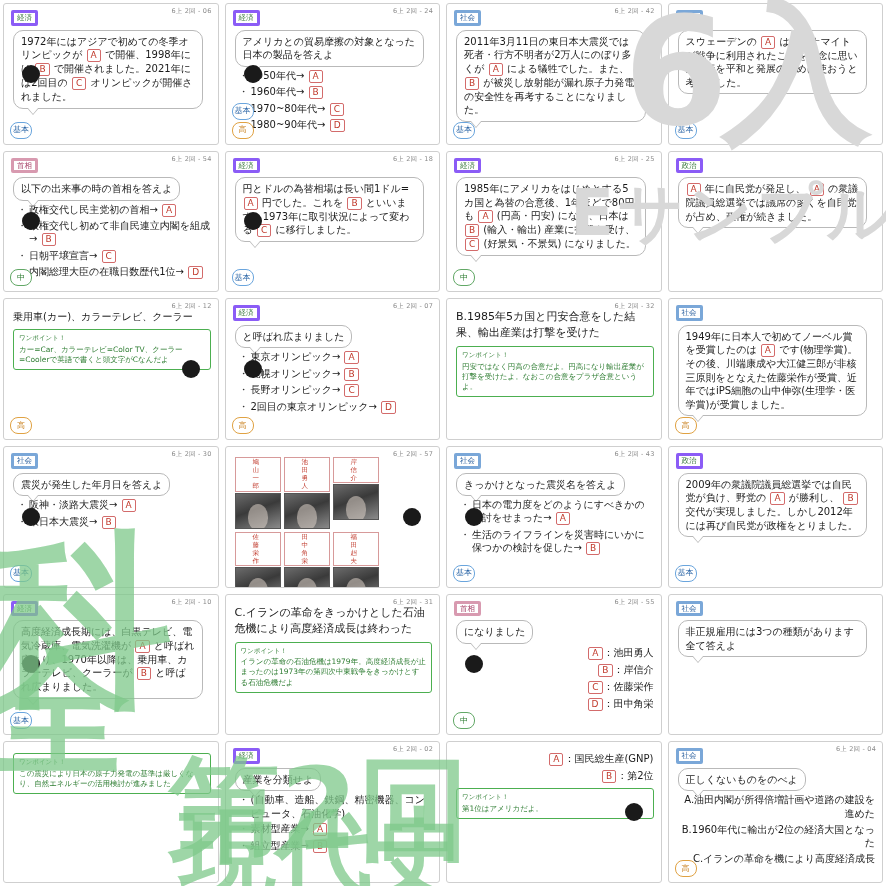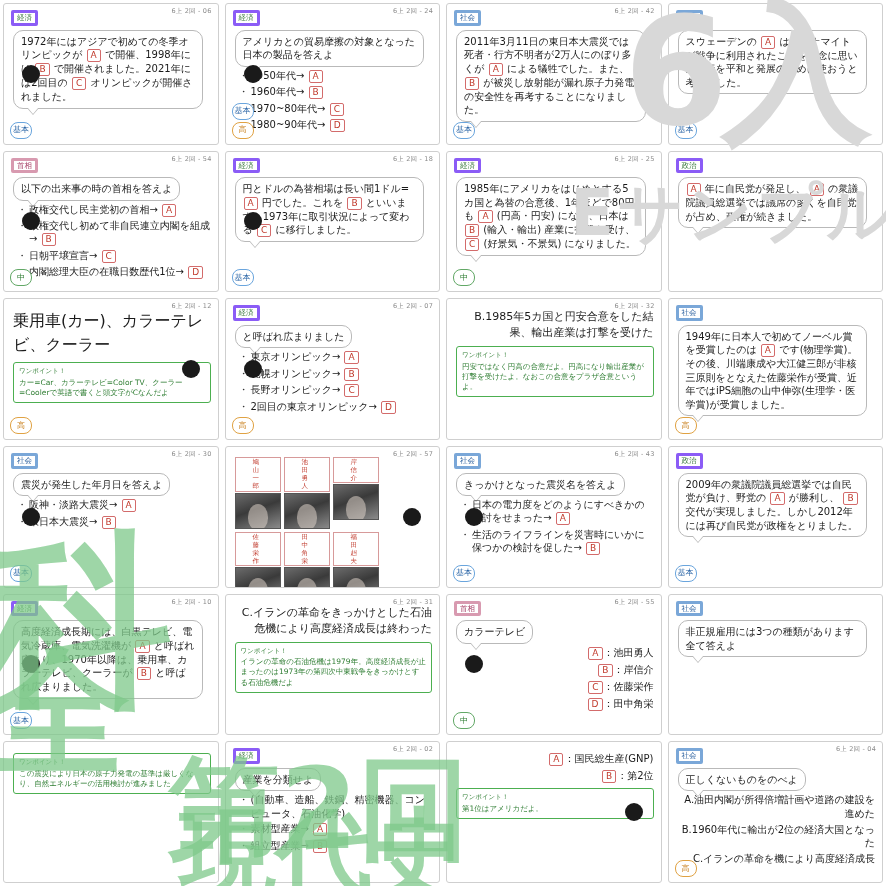"乗用車(カー)、カラーテレビ、クーラー" .big-text { font-size: 16px -> 10px }
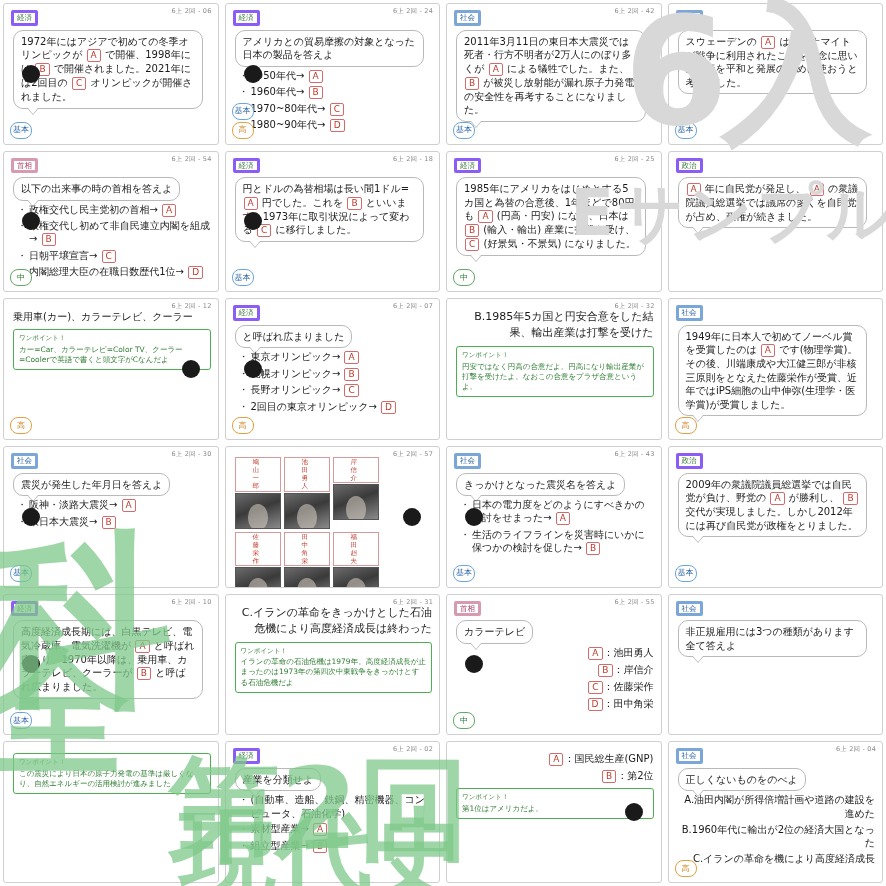"B.1985年5カ国と円安合意をした結果、輸出産業は打撃を受けた" .center-text { text-align: right -> none }
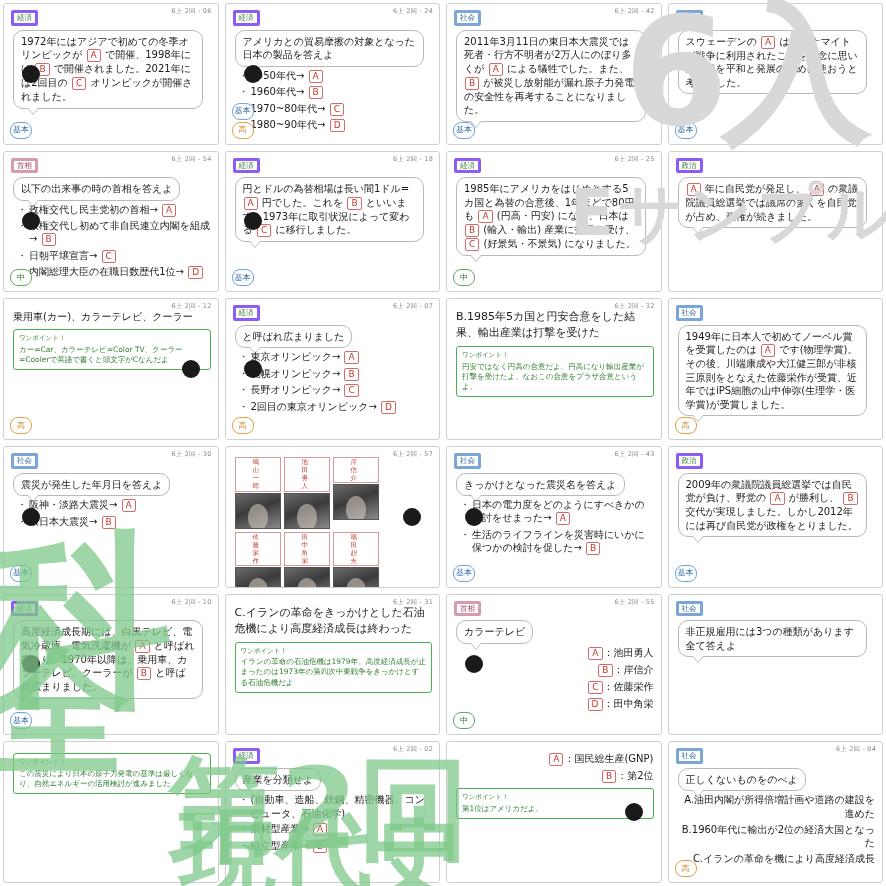"カラーテレビ" div.bubble { text: カラーテレビ -> になりました }
